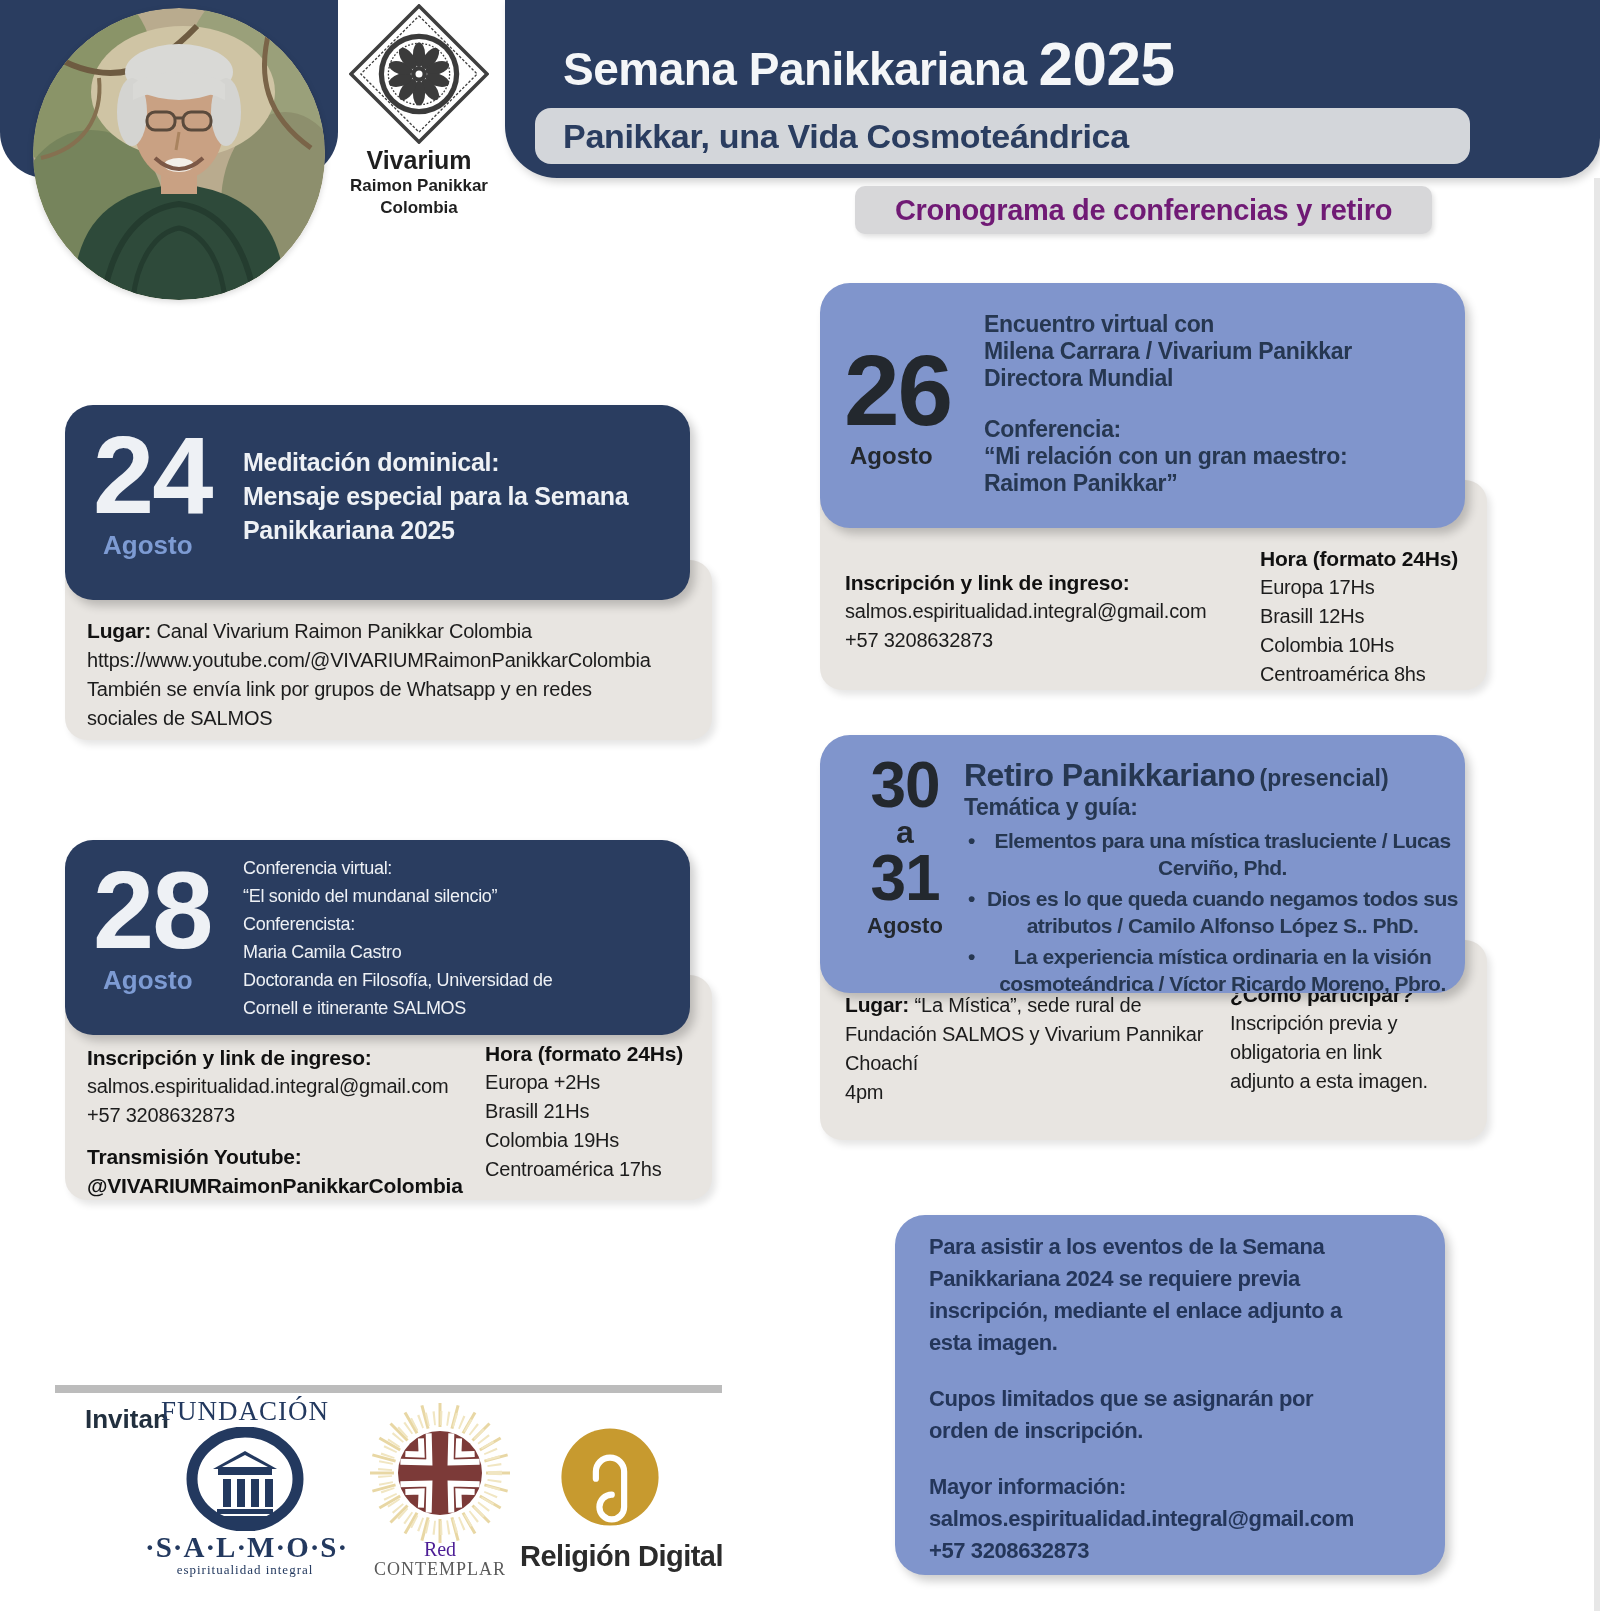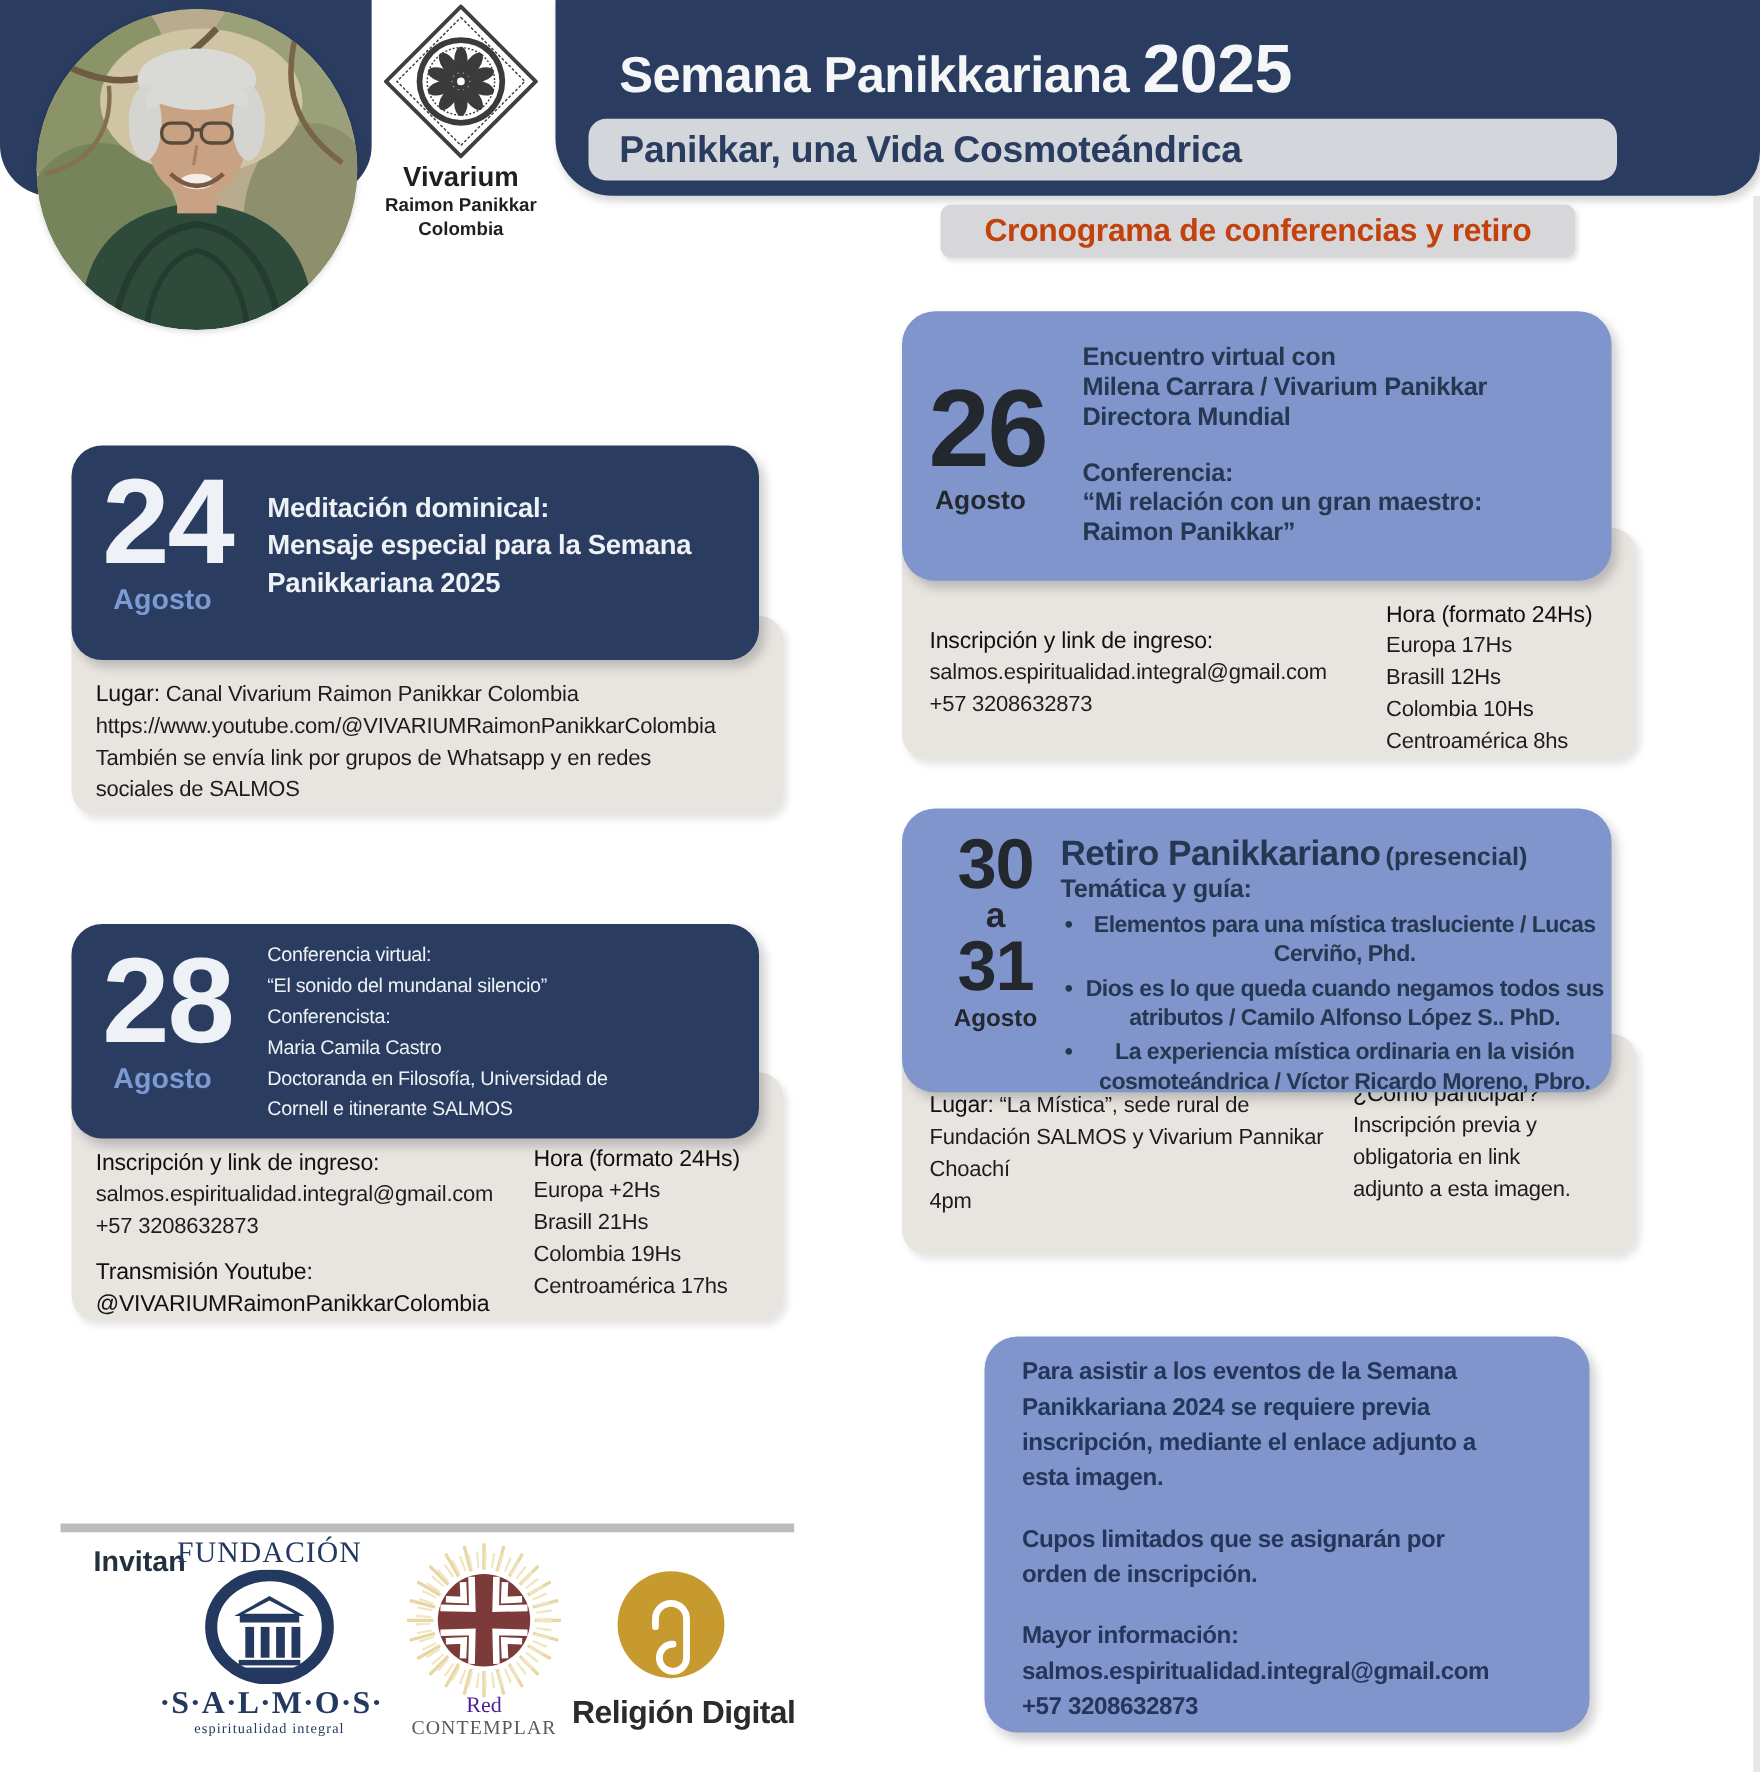"Cronograma de conferencias y retiro" .tagline-pill span { color: #c2410c -> #701a75 }
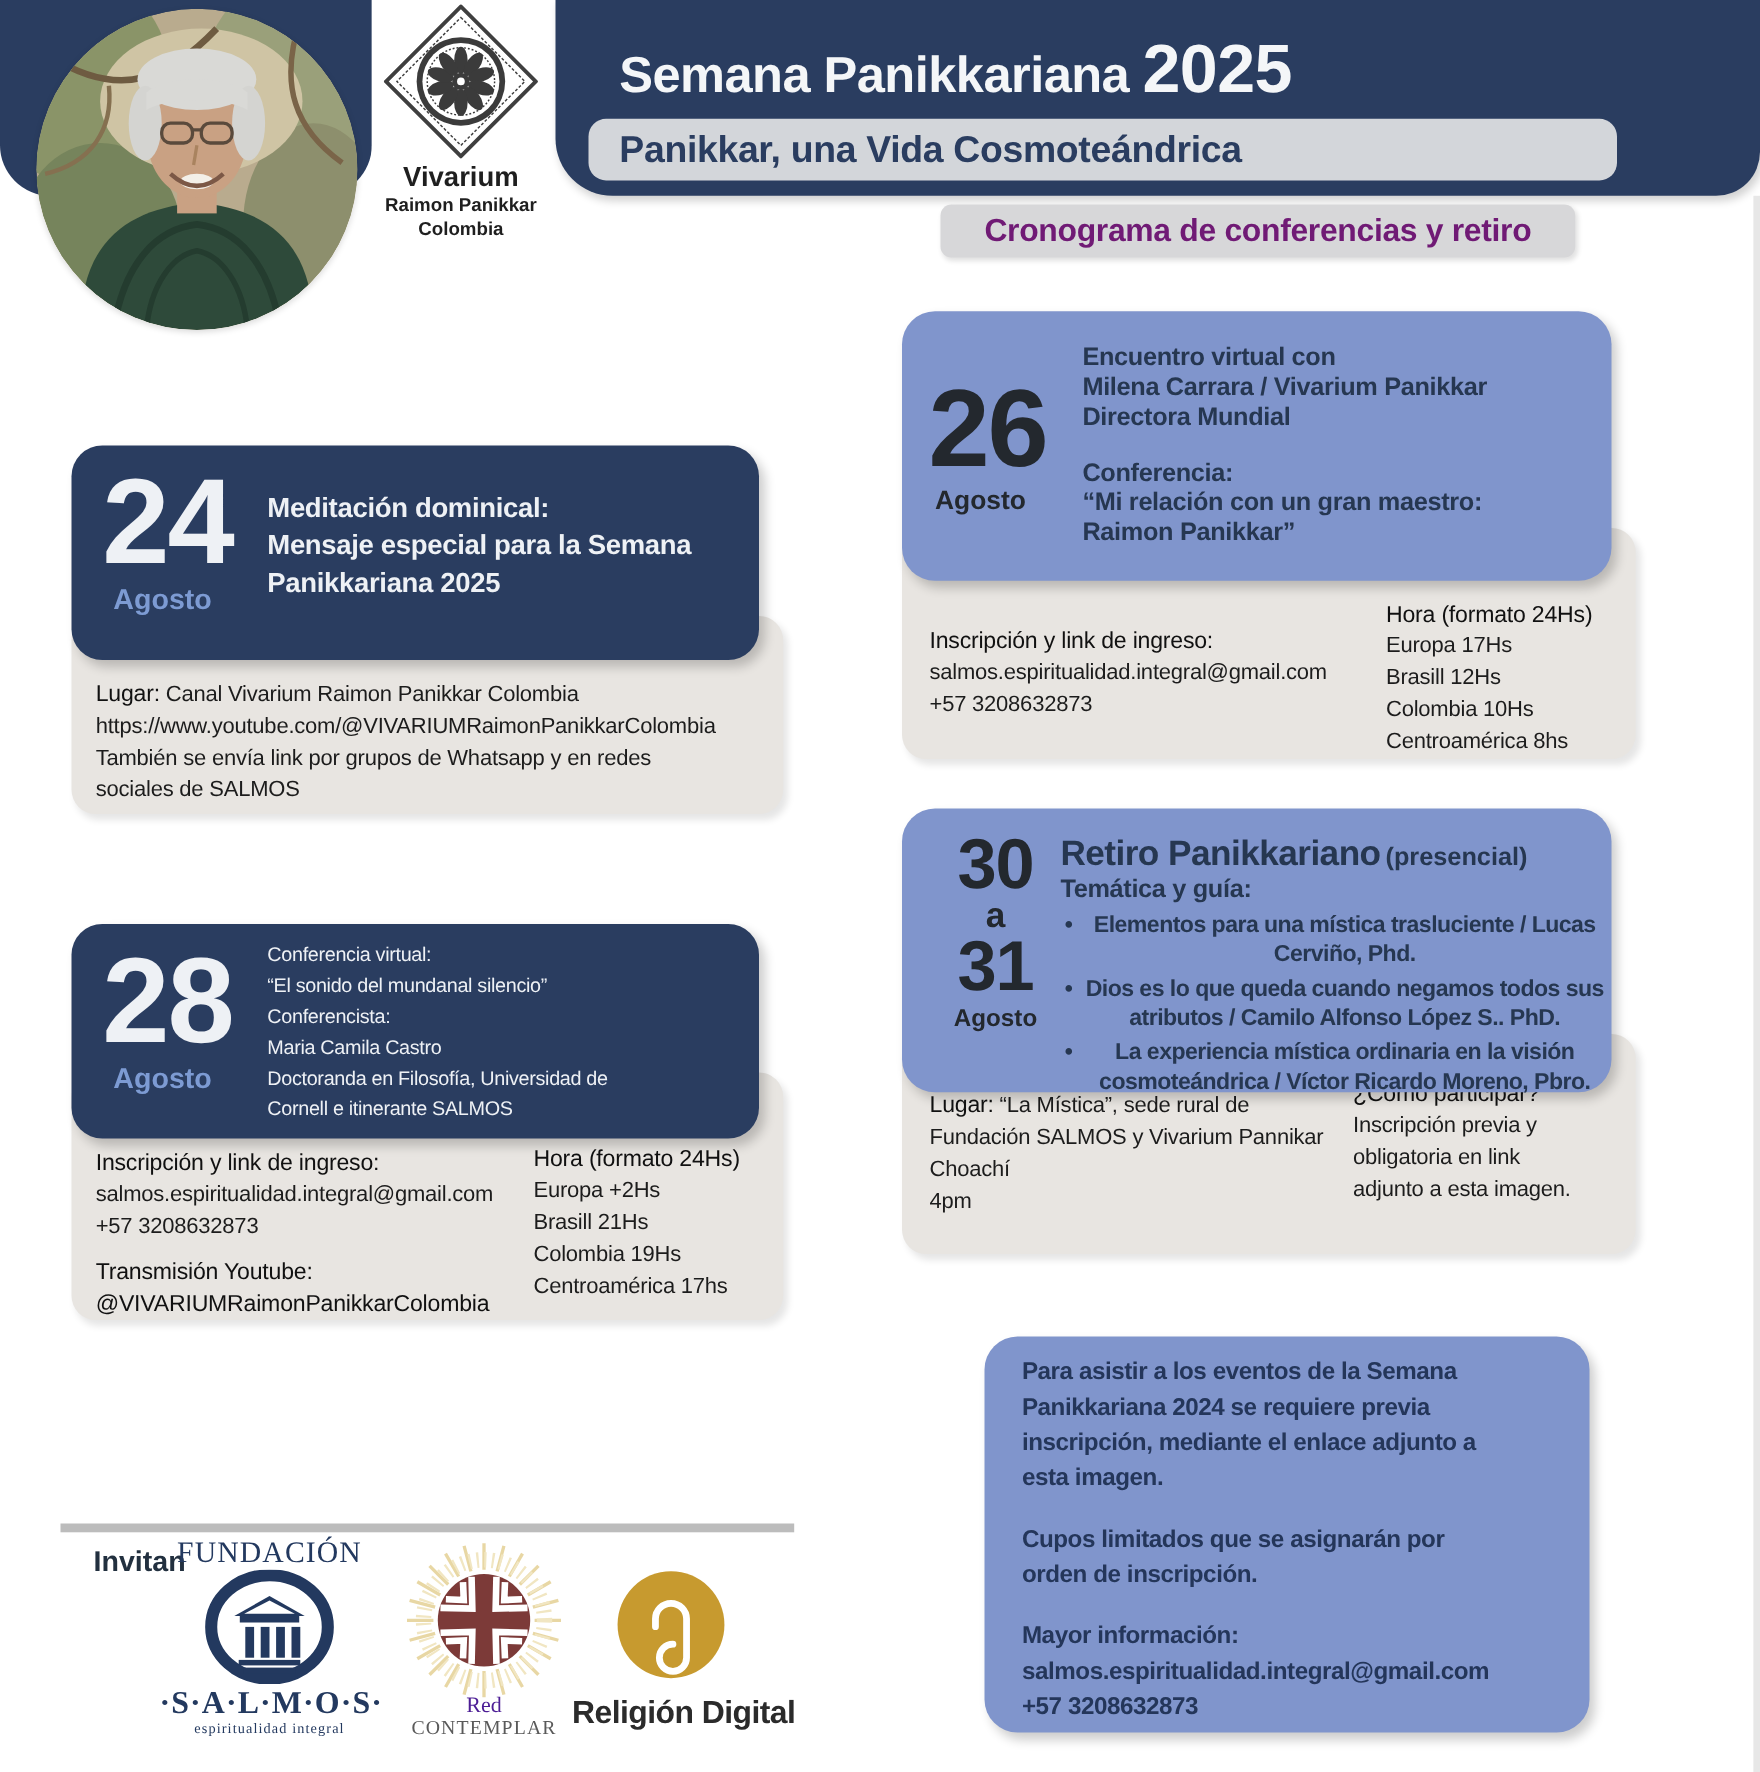"Hora (formato 24Hs)" .gtxt .lbl { font-weight: normal -> bold }
